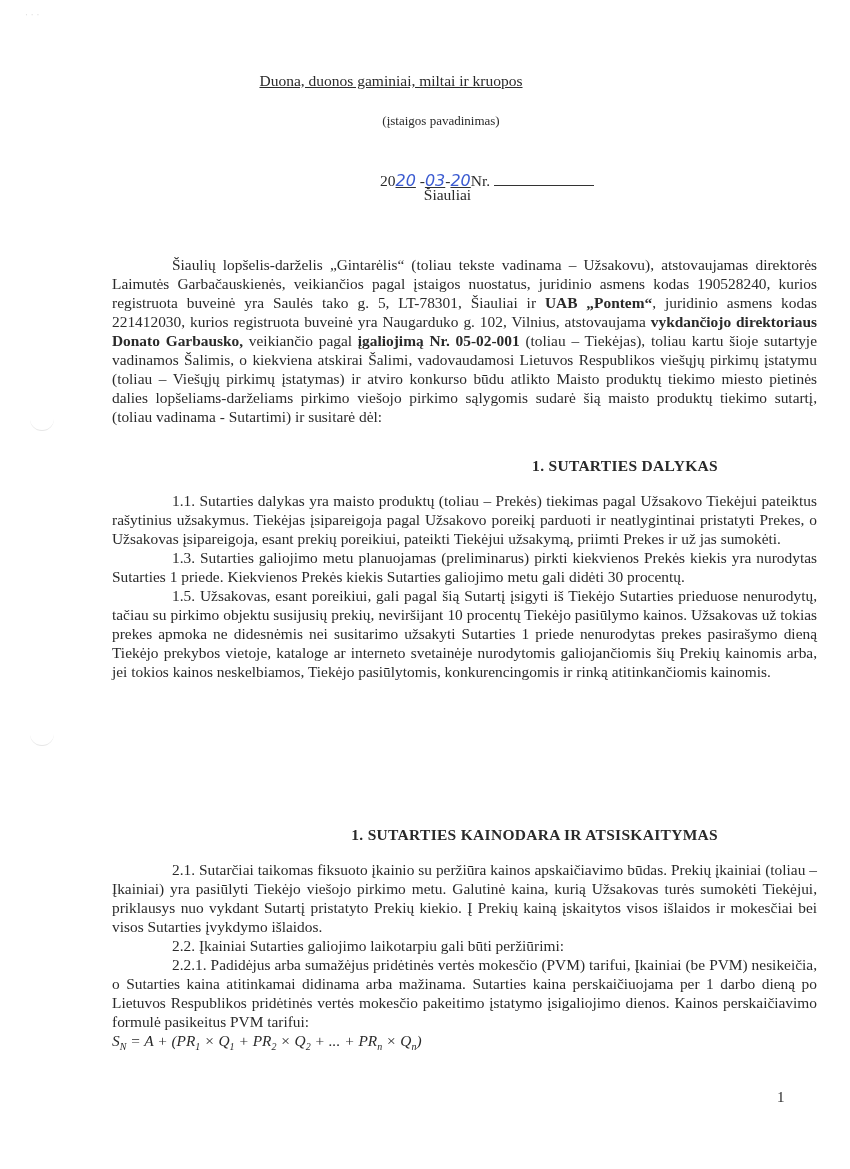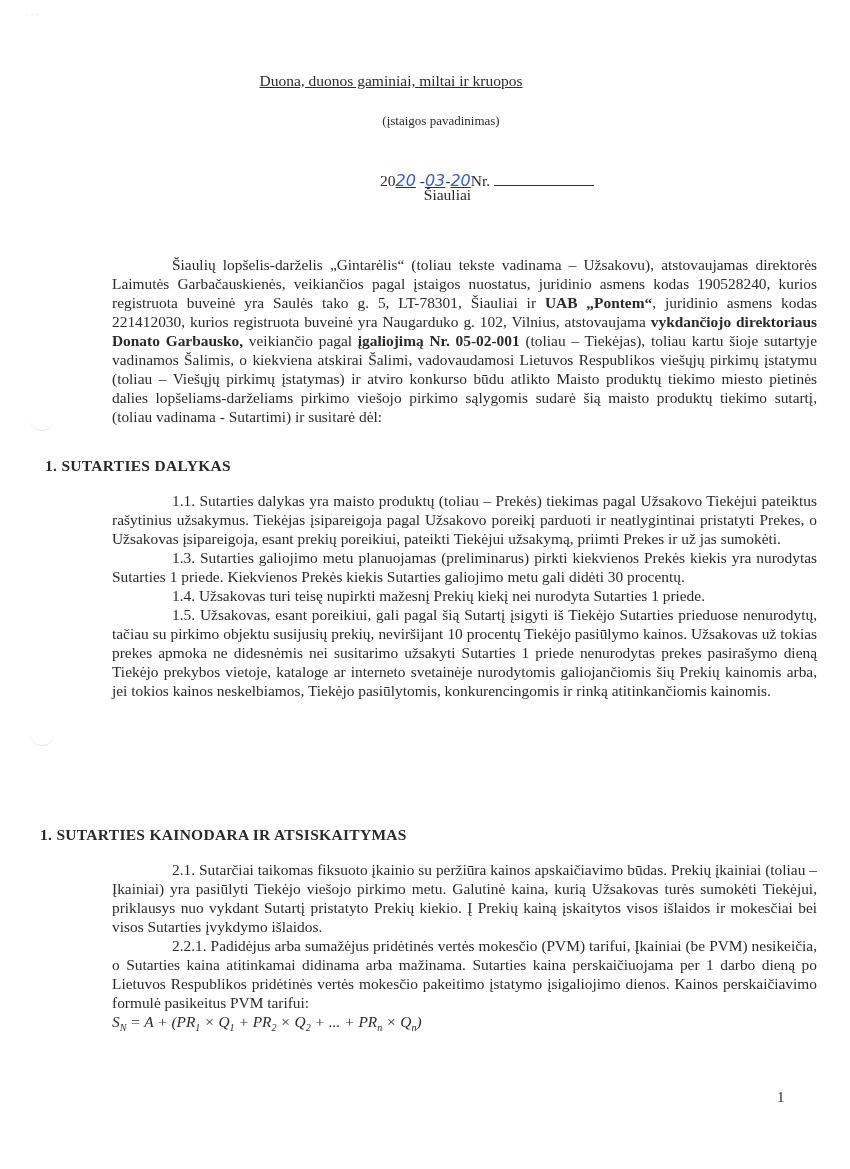"1. SUTARTIES DALYKAS" .sec-head { text-align: left -> right }
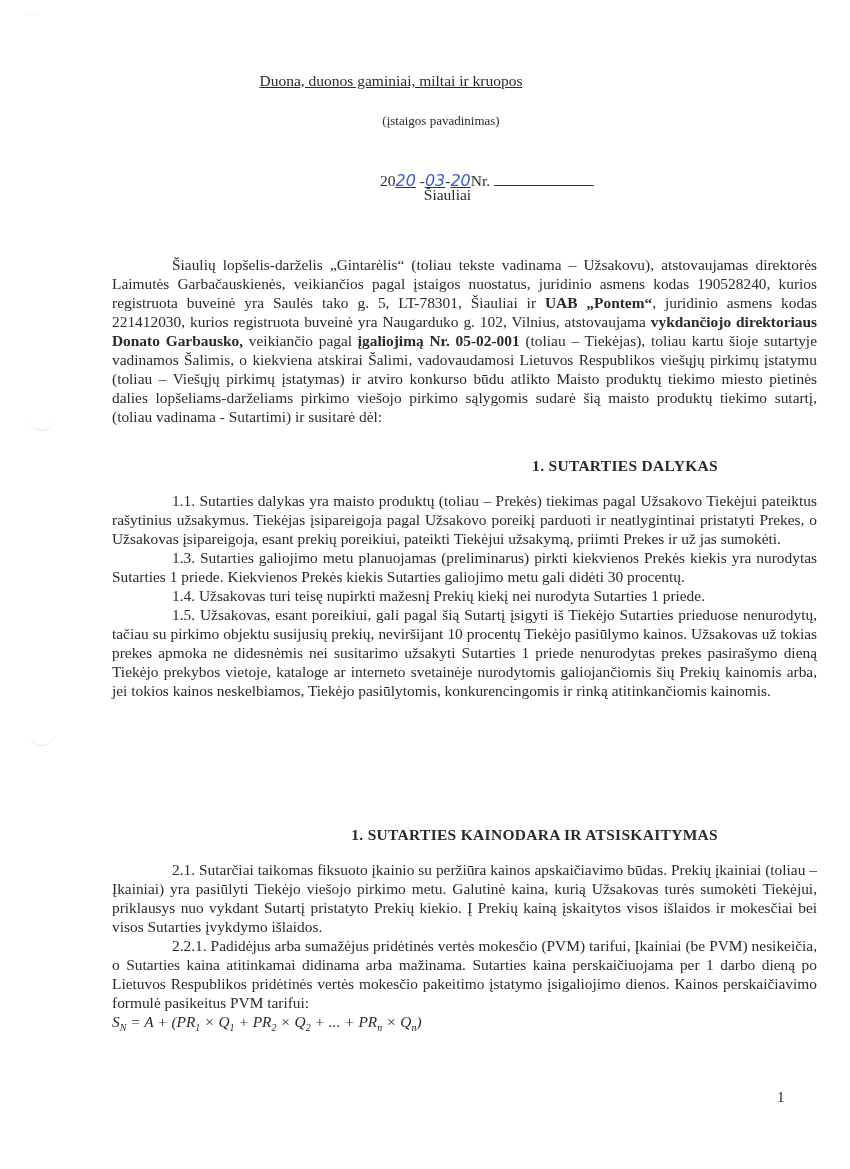"1.4. Užsakovas turi teisę nupirkti" p { html: <p>1.4. Užsakovas turi teisę nupirkti mažesnį Prekių kiekį nei nurodyta Sutarties 1 priede.</p> -> none }
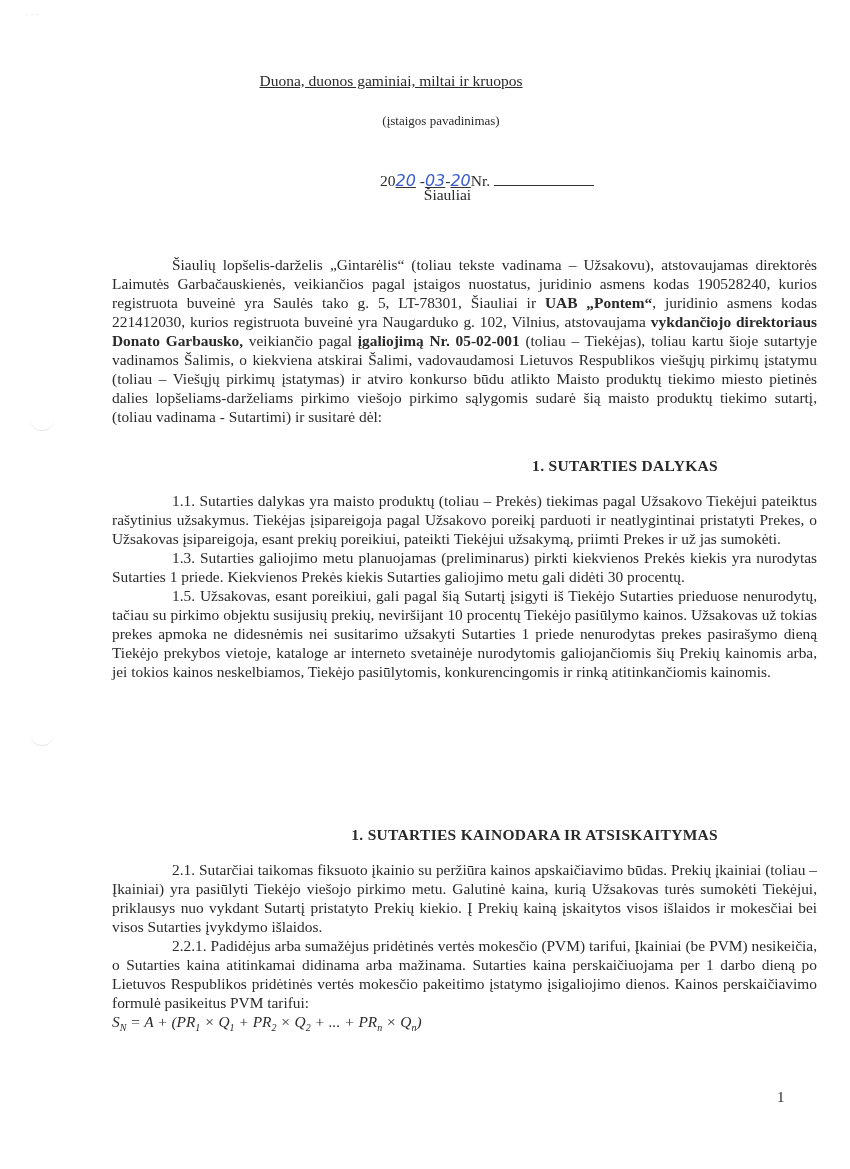"2.2. Įkainiai Sutarties galiojimo" p { html: none -> <p>2.2. Įkainiai Sutarties galiojimo laikotarpiu gali būti peržiūrimi:</p> }
